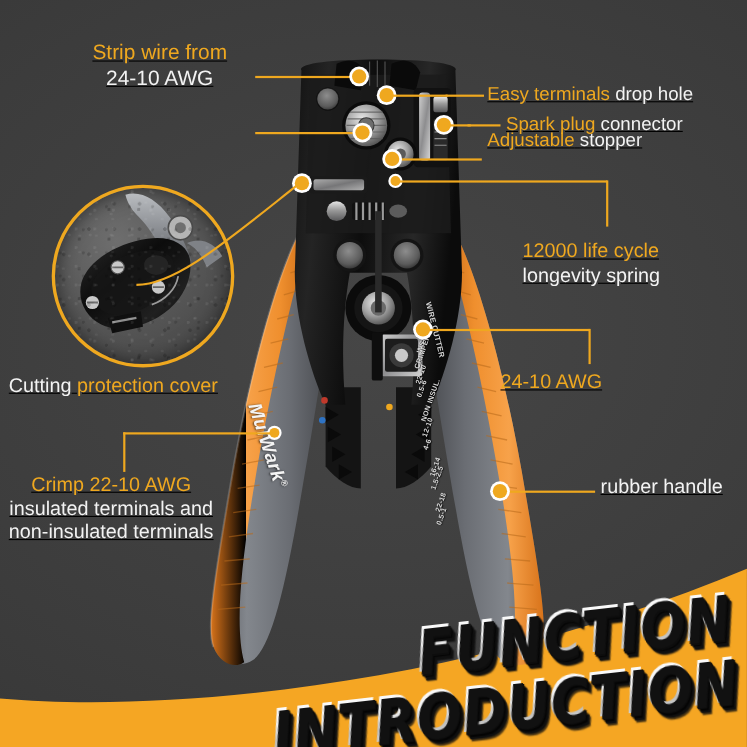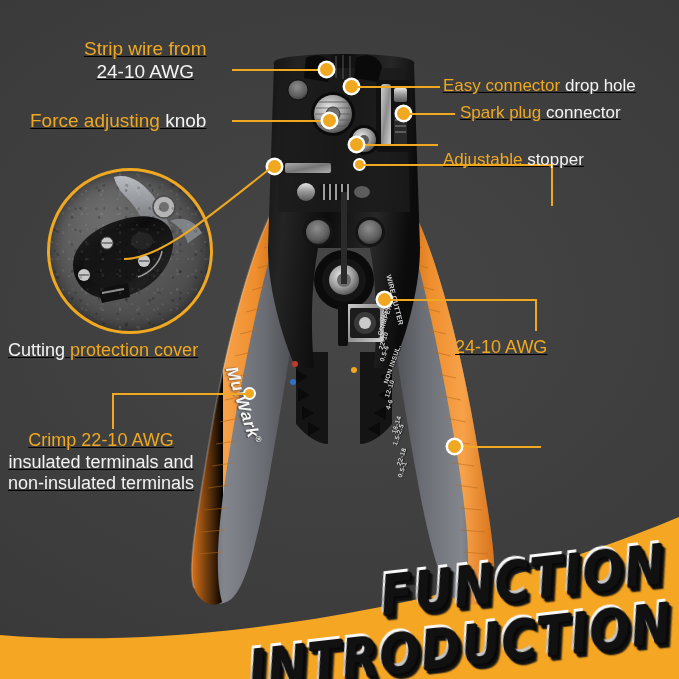"Easy connector" span.or { text: connector -> terminals }
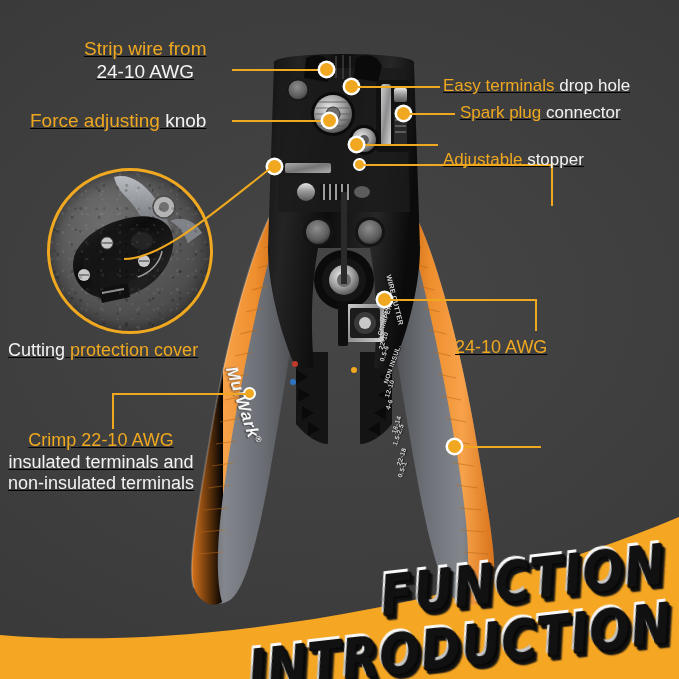"Force adjusting knob" div.callout { html: <div> <span>Force adjusting</span> <span>knob</span> </div> -> none }
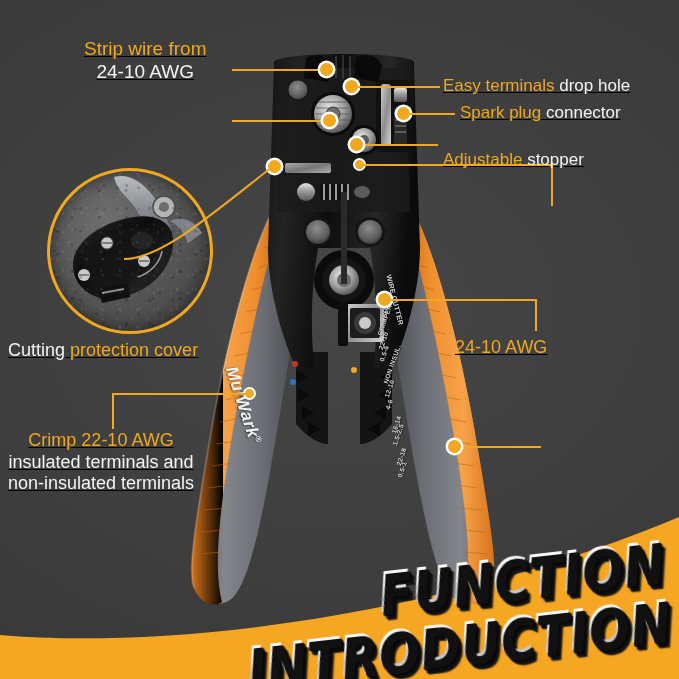"Adjustable stopper" div.callout { top: 150px -> 118px }
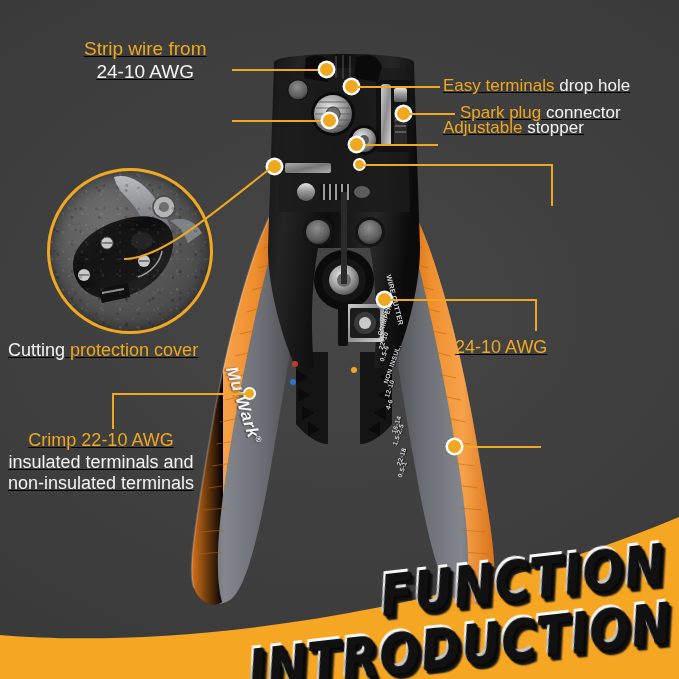"12000 life cycle" div.callout { html: none -> <div> <span>12000 life cycle</span> <span>longevity spring</span> </div> }
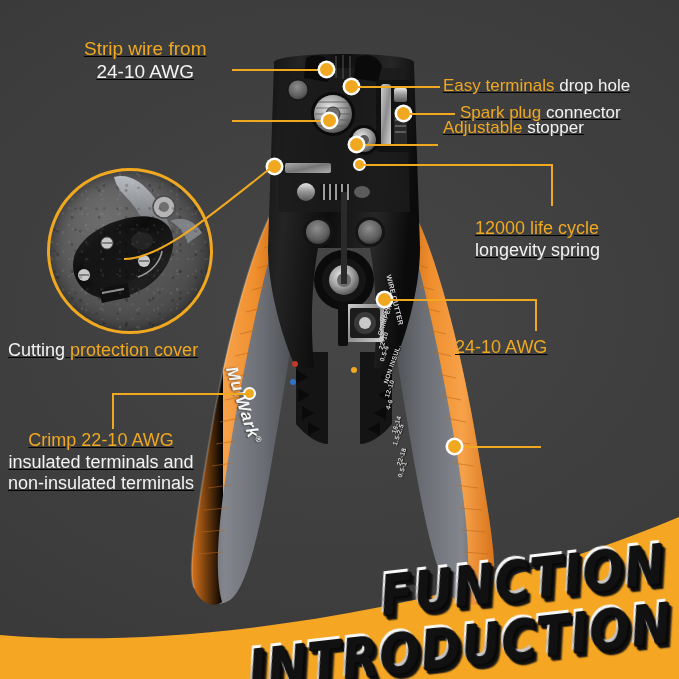"rubber handle" span.ln { html: none -> <span>rubber handle</span> }
